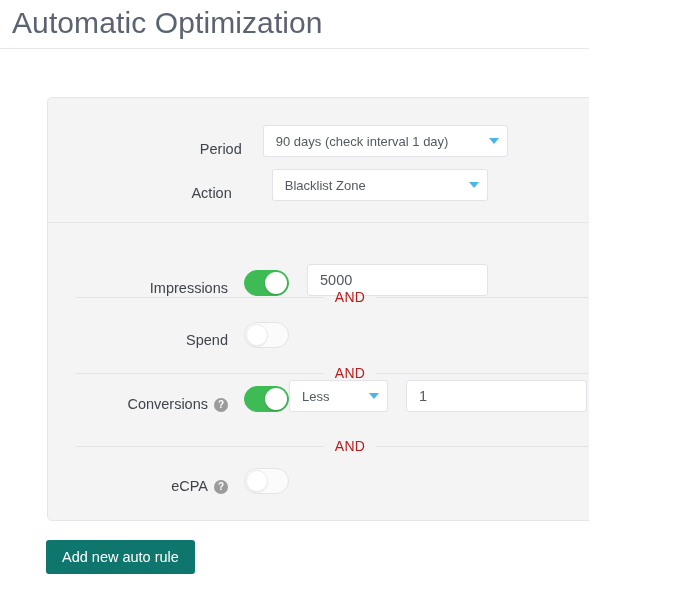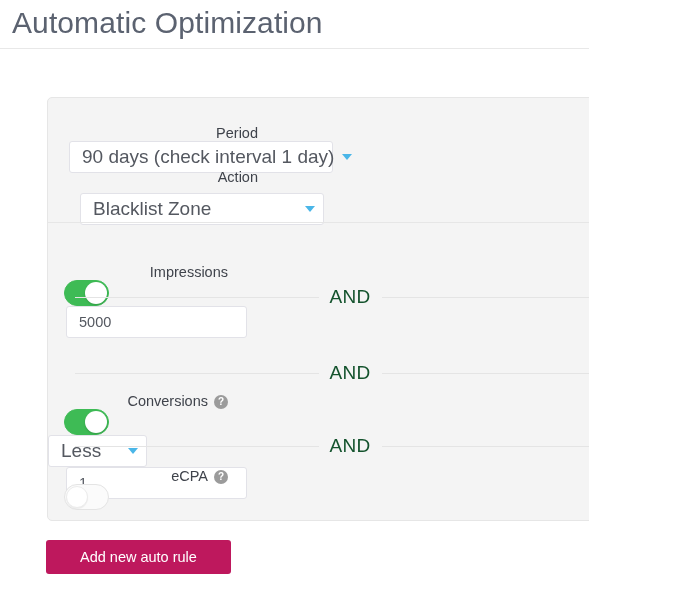"Period" .form-row { align-items: flex-start -> flex-end; flex-direction: column -> none }
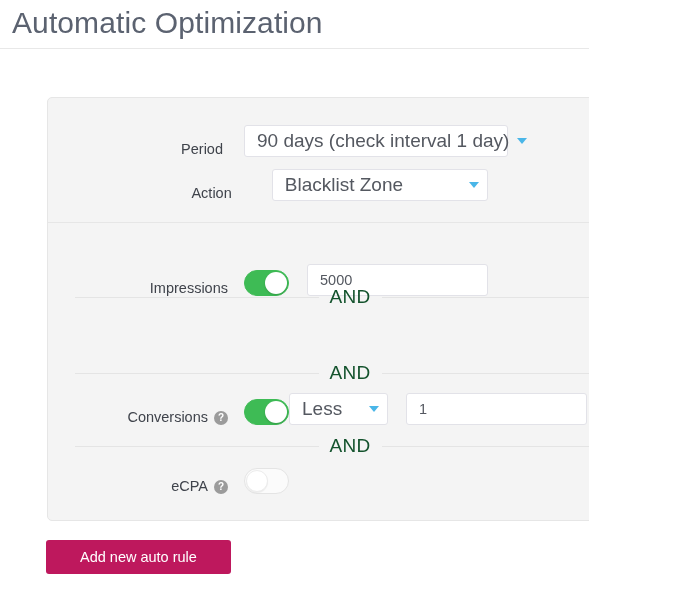"90 days (check interval 1" .select .sel-value { font-size: 19px -> 13px }
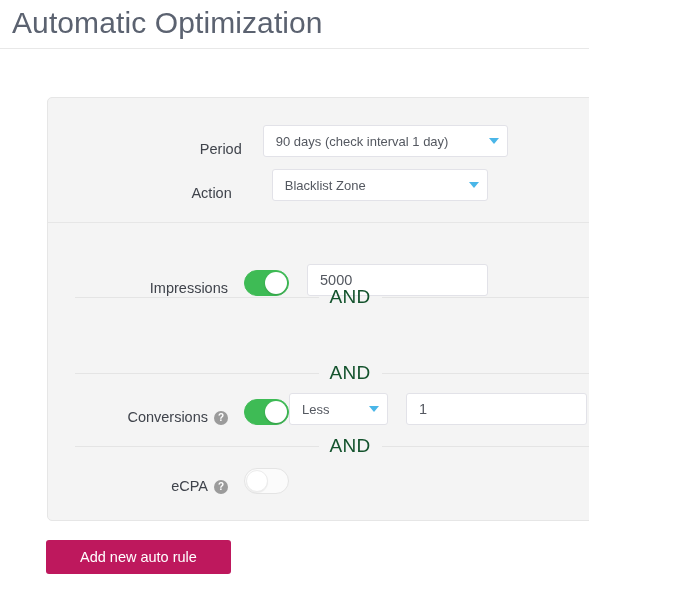"AND" .and-divider .and-text { color: #14532d -> #b91c1c; font-size: 19px -> 14px }
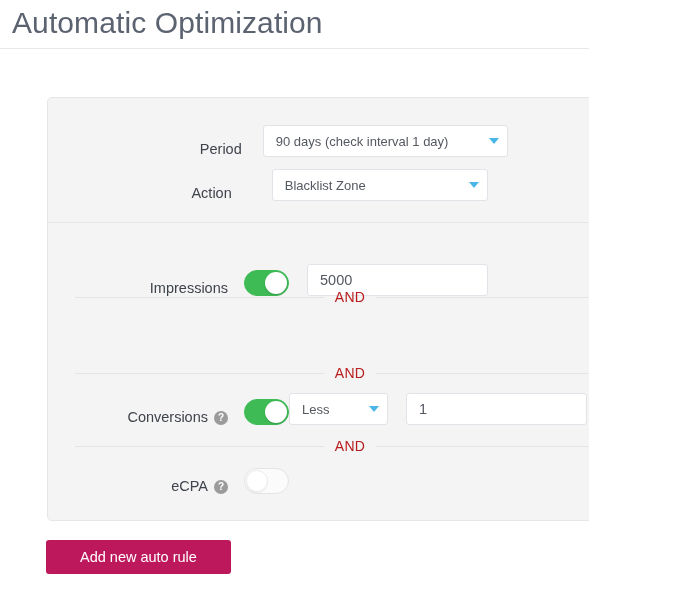"Spend" div.form-row { html: none -> <div> <div>Spend</div> <div> <div></div> </div> </div> }
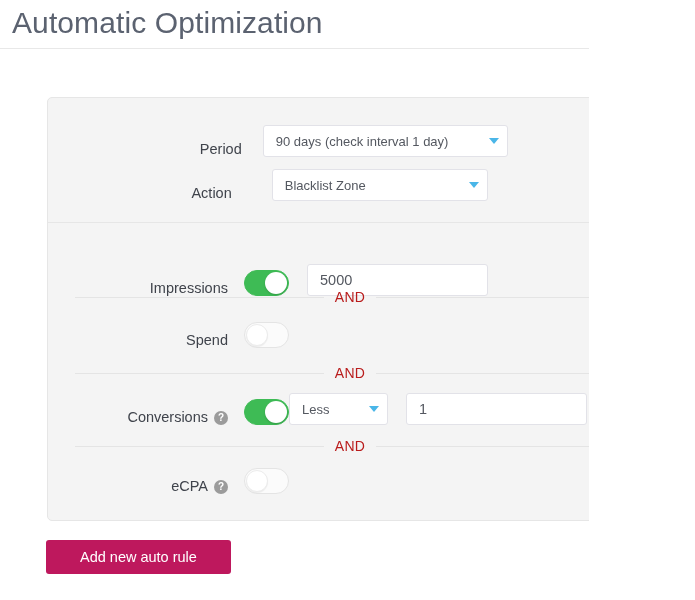"Conversions" div.form-row { top: 295px -> 282px }
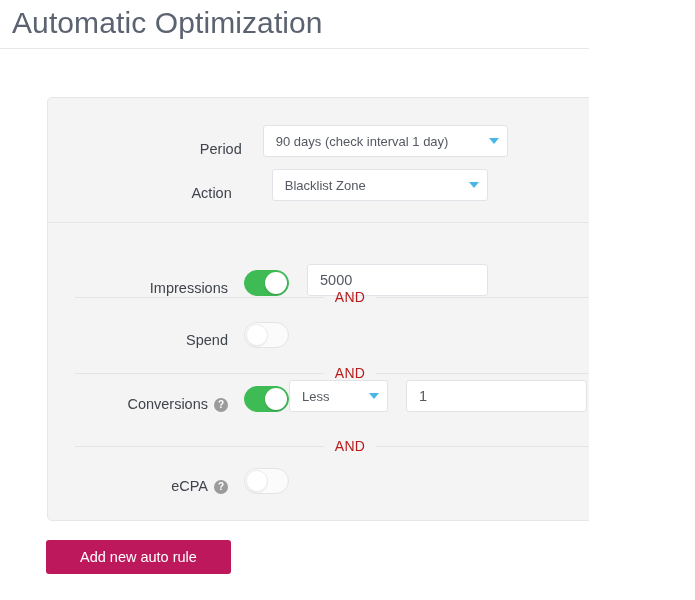"Add new auto rule" .add-rule-btn { background: #be185d -> #0f766e; padding: 0 34px -> 0 16px }
